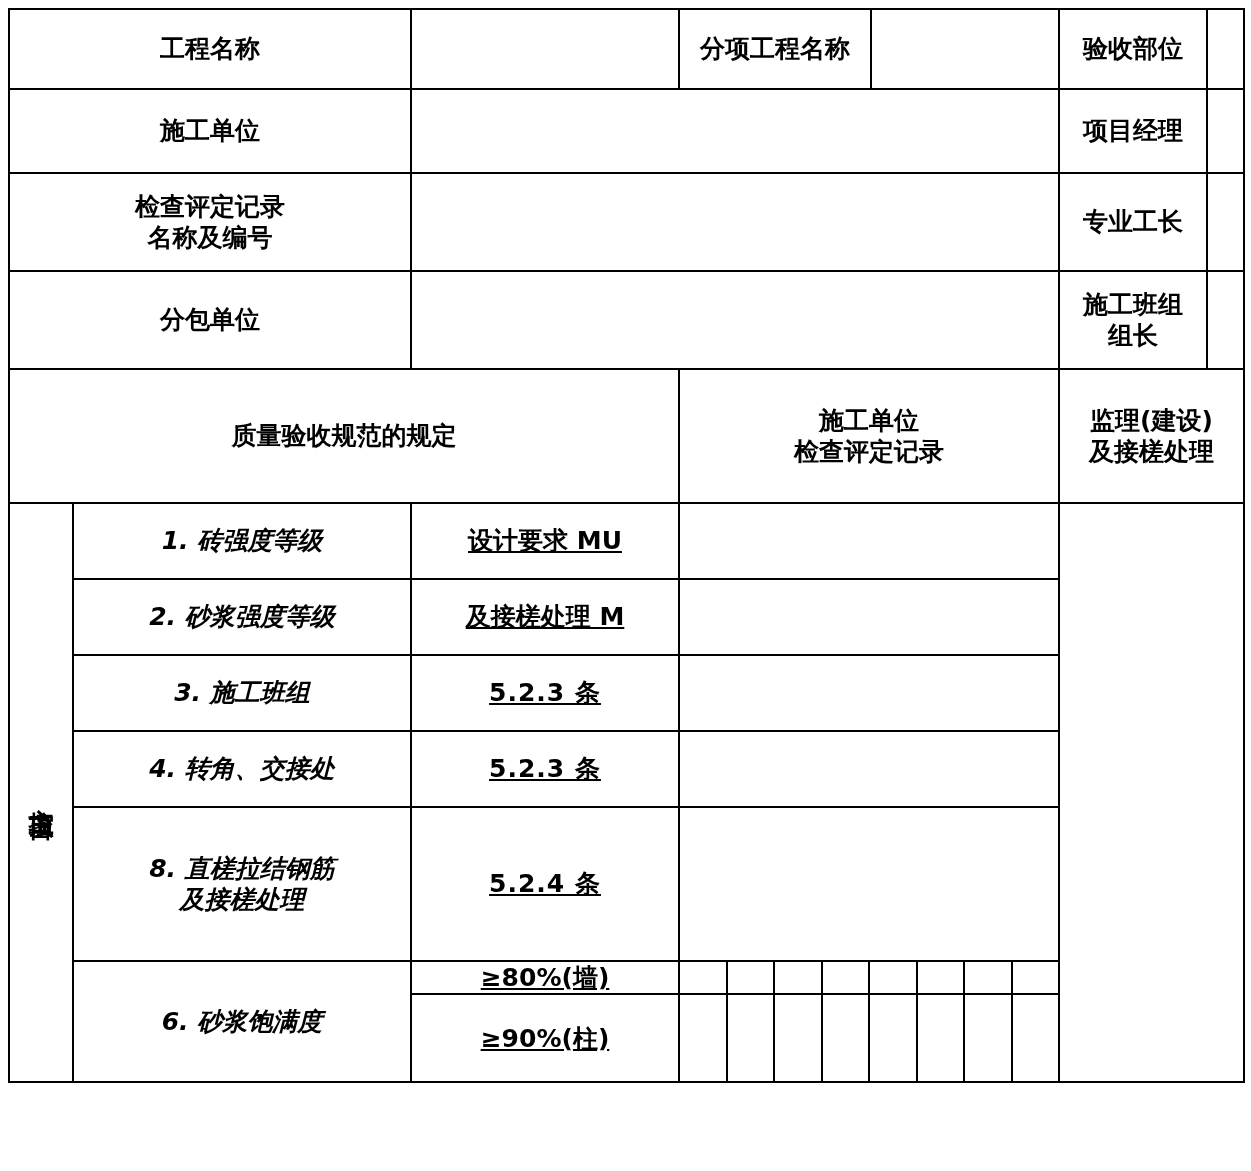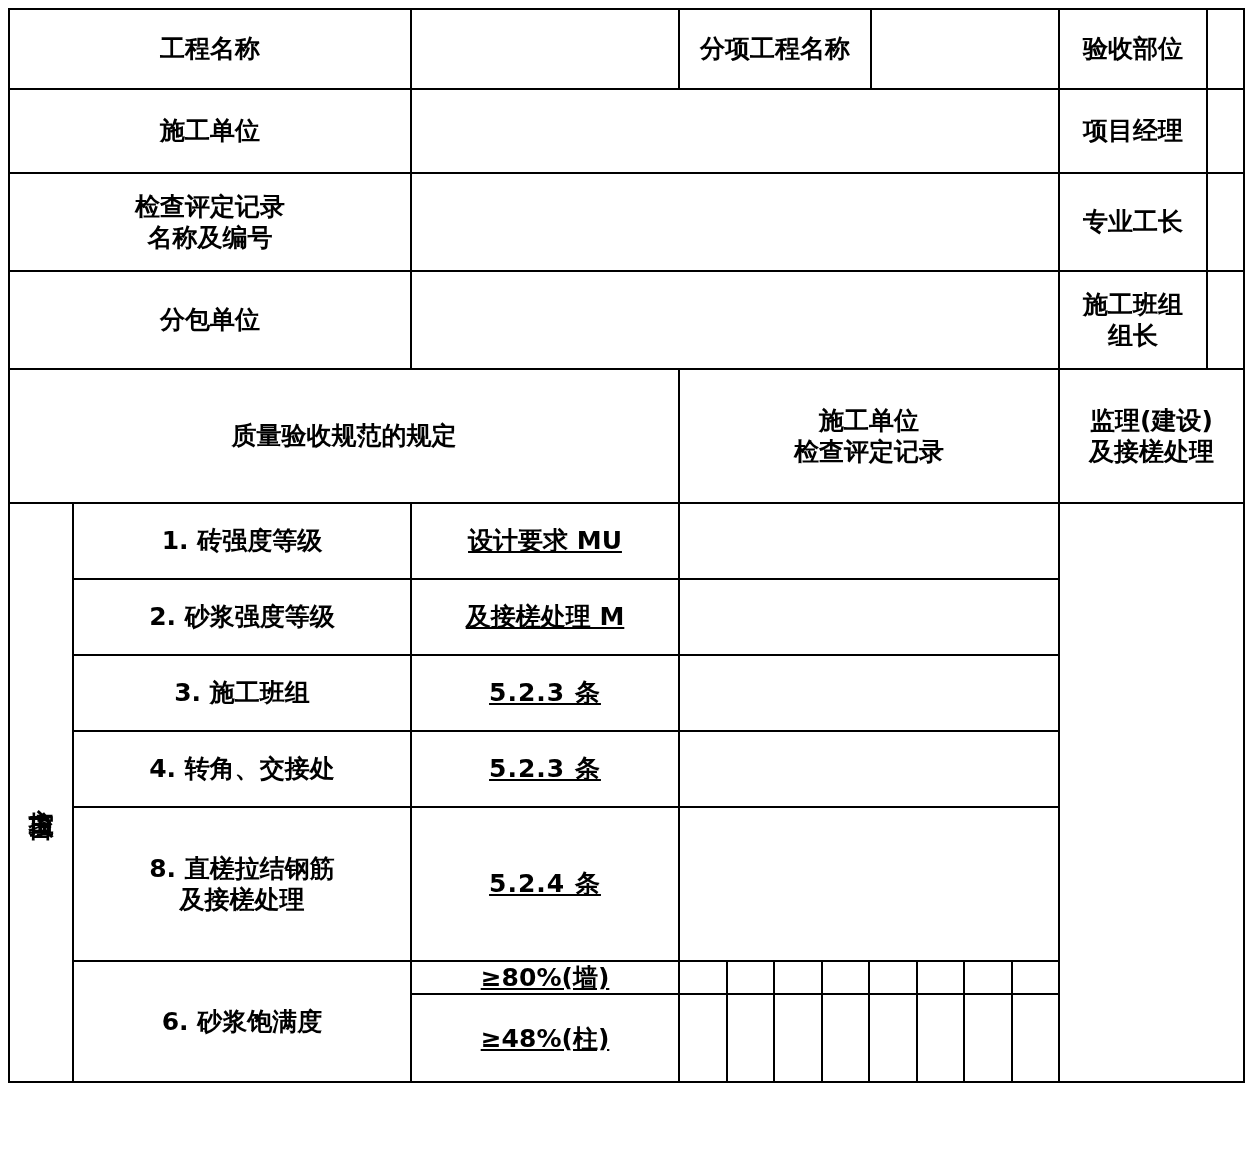"1. 砖强度等级" .item-cell { font-style: none -> italic }
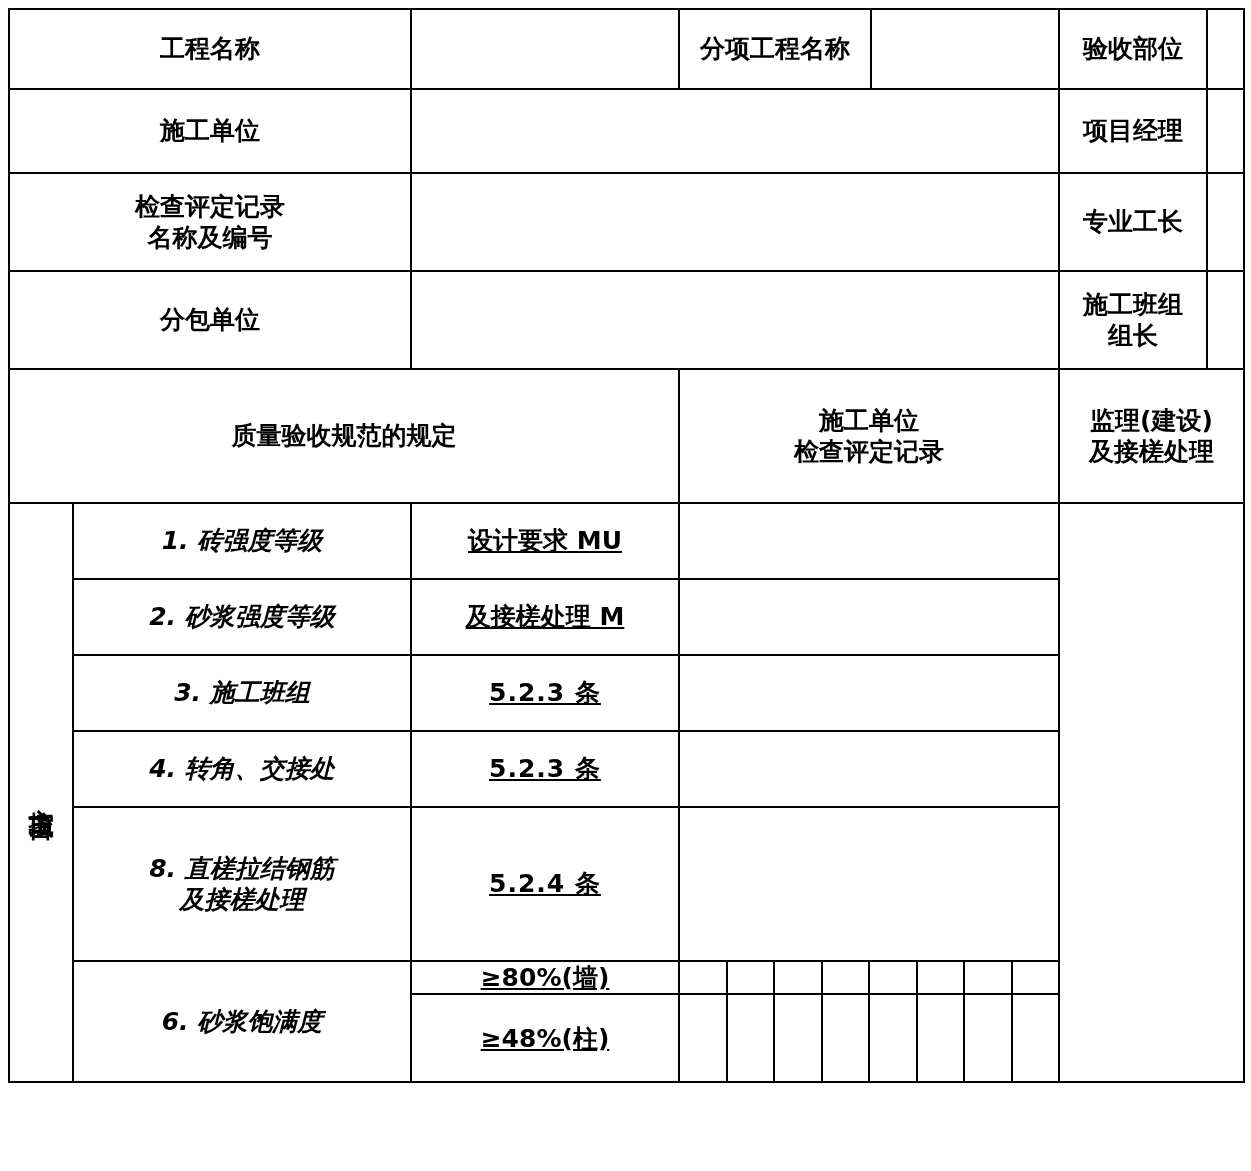"≥48%(柱)" td.req-cell { text: 48% -> 90% }
